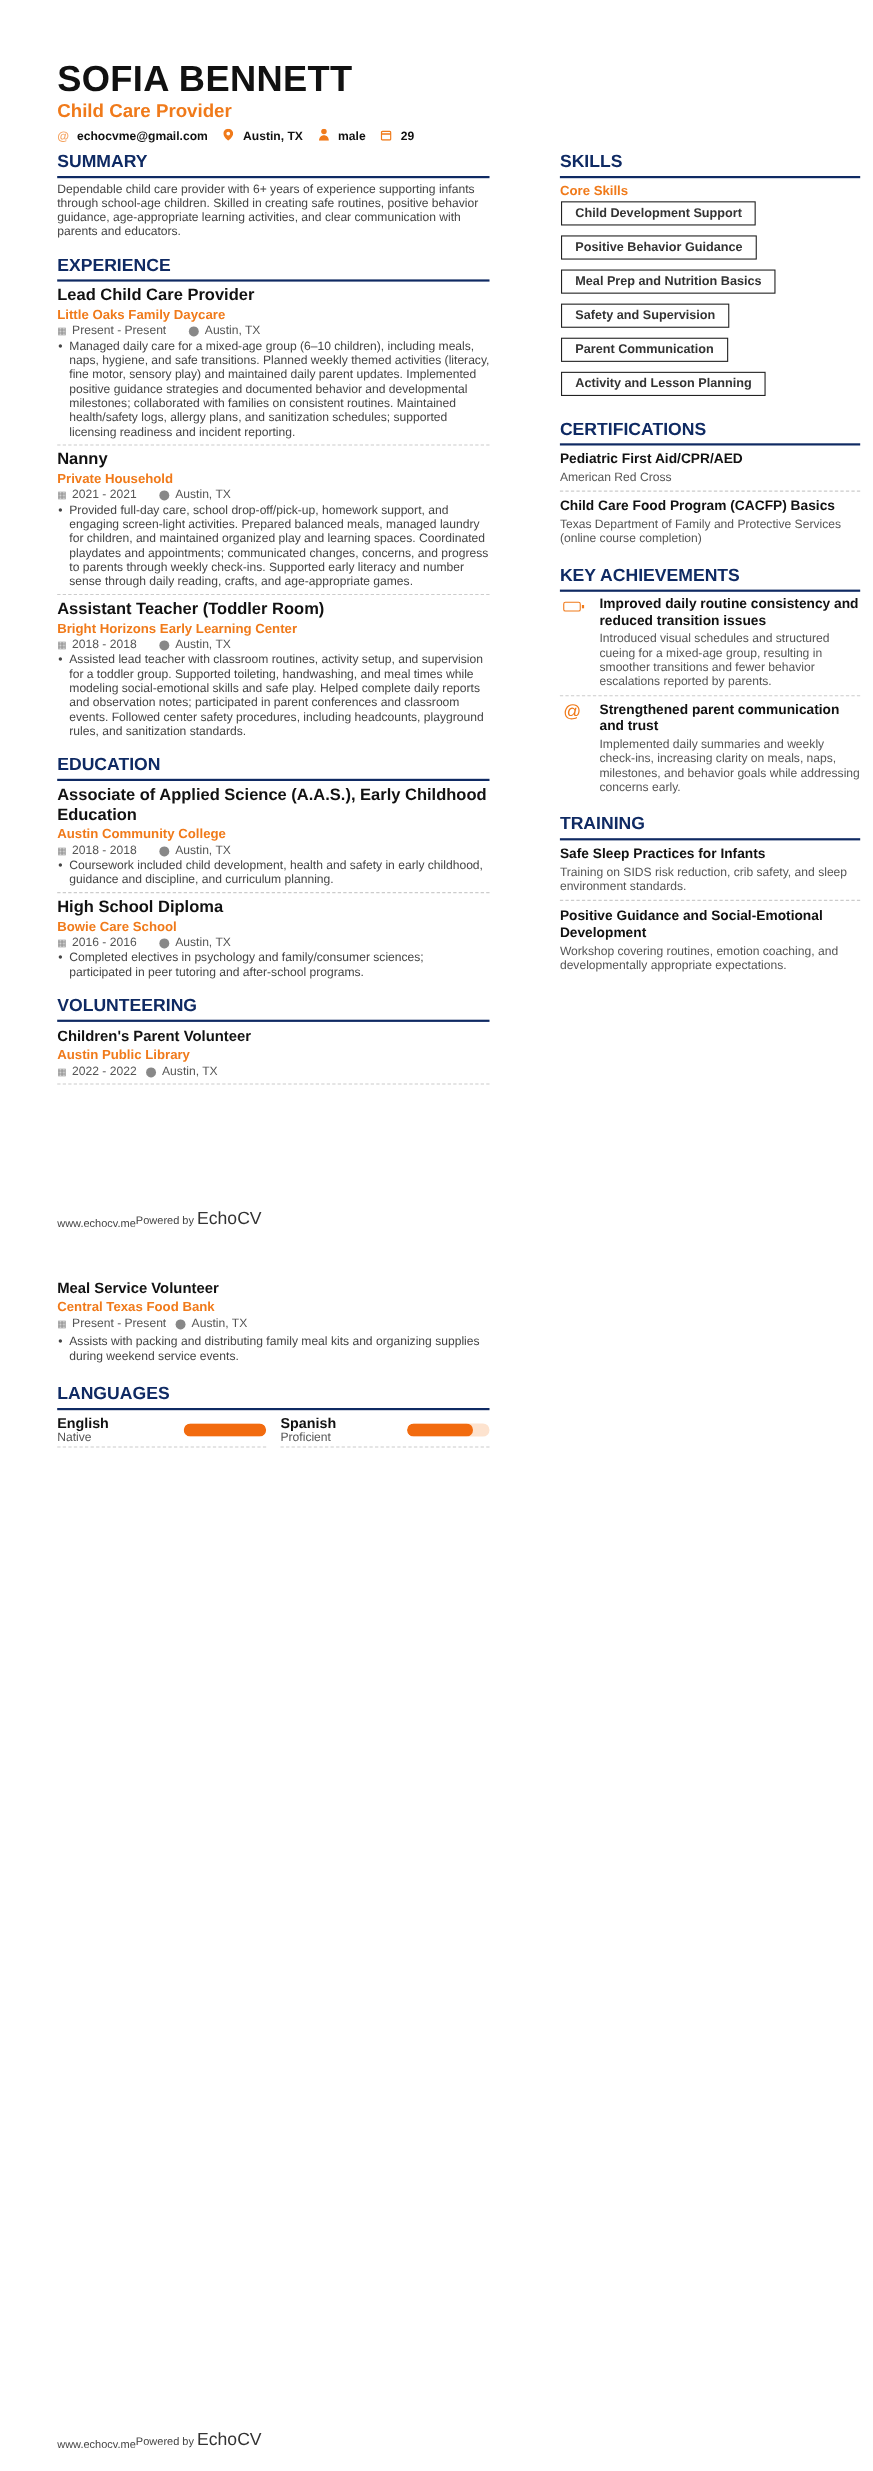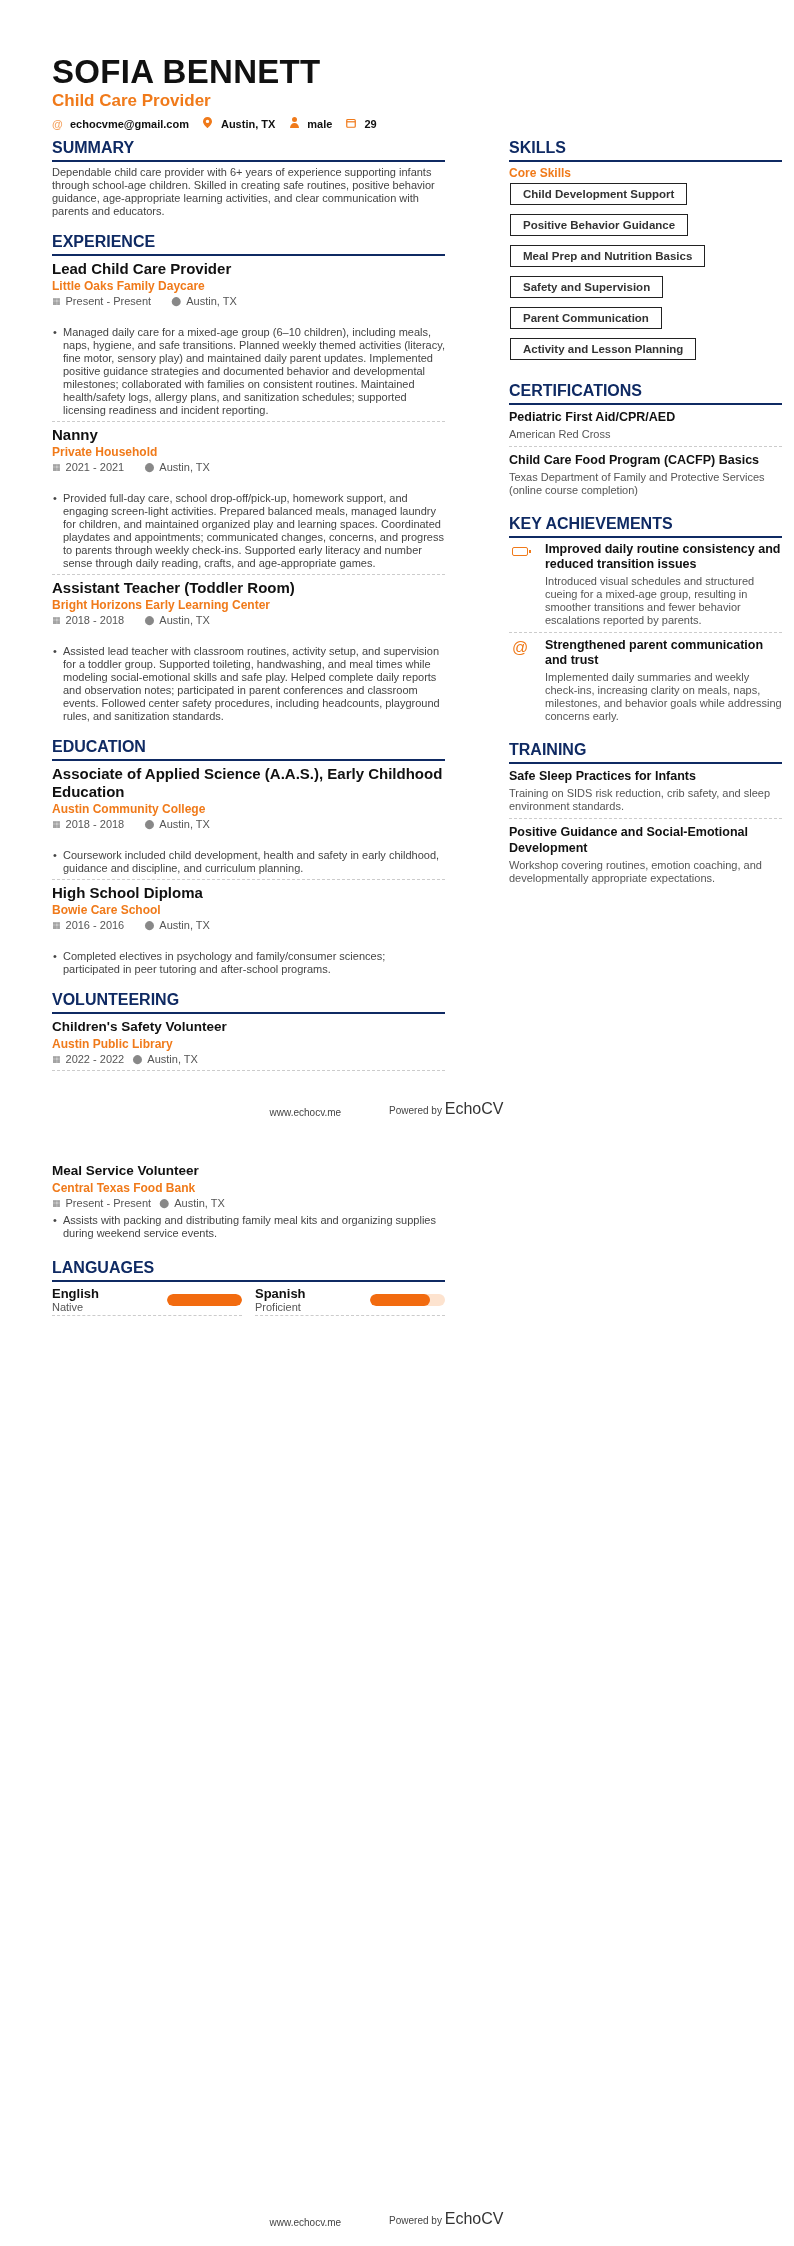"Managed daily care for a" .bullets { margin-top: 18px -> 1px }
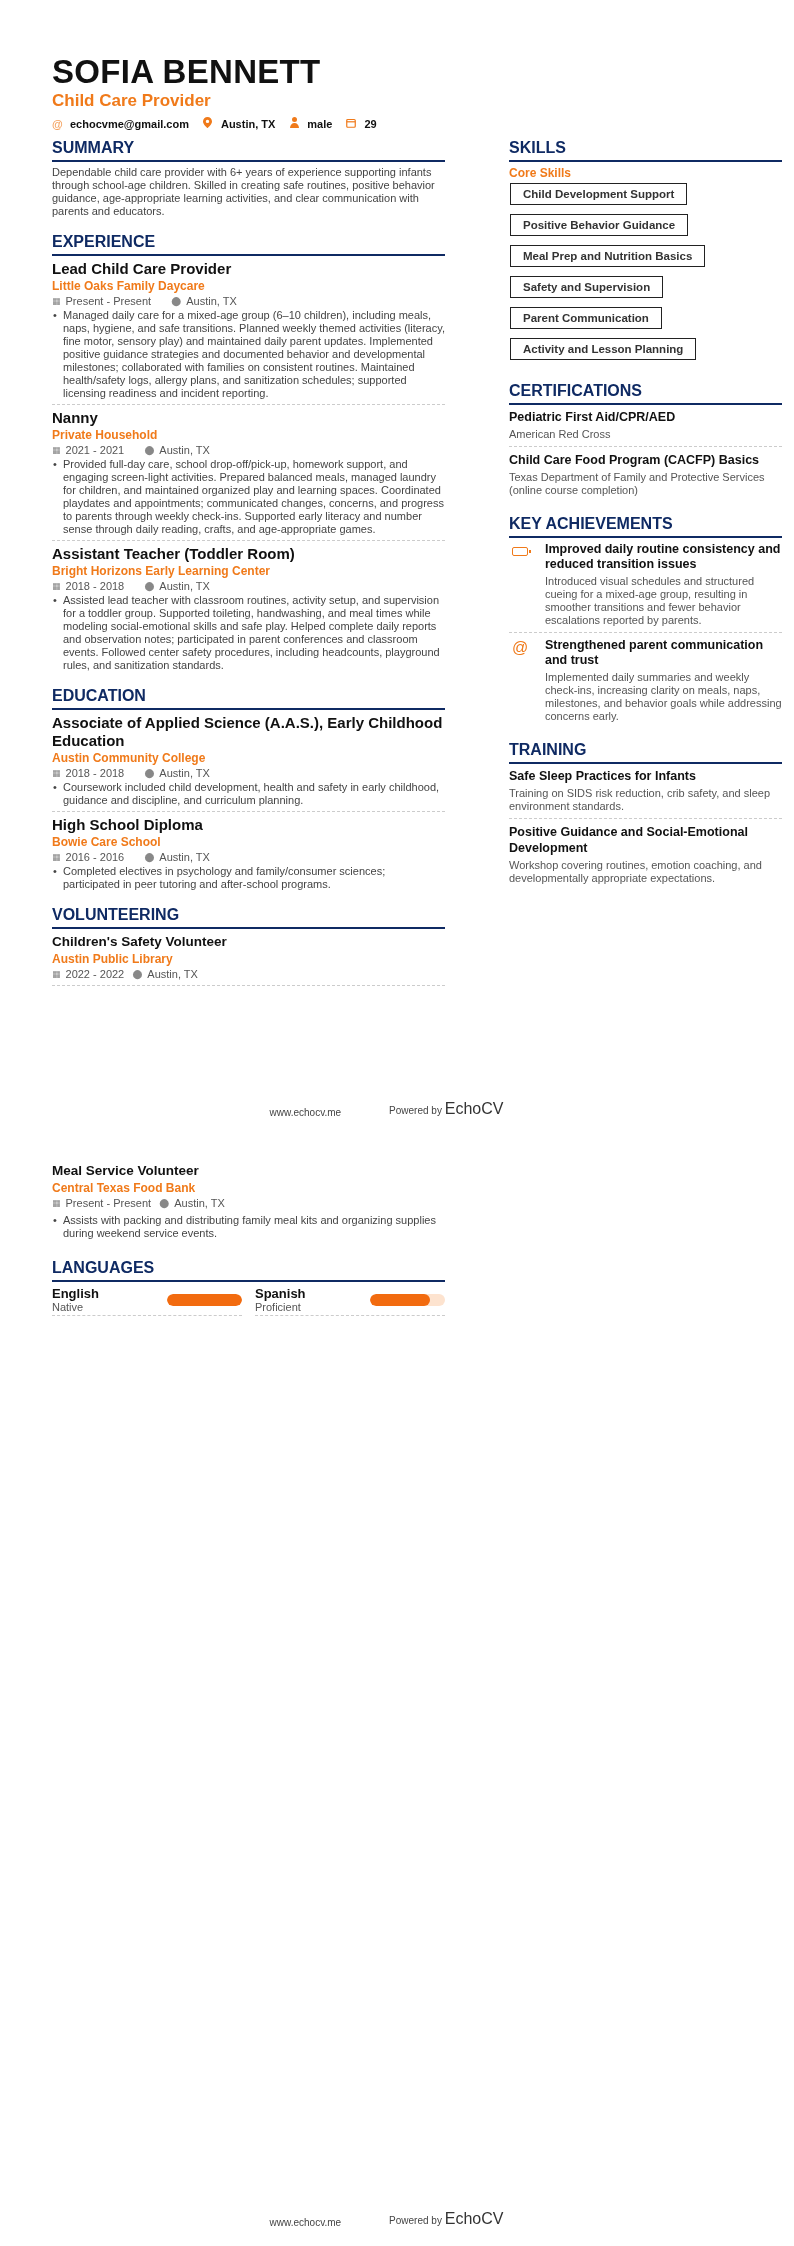"Children's Safety Volunteer" div.entry-title { text: Safety -> Parent }
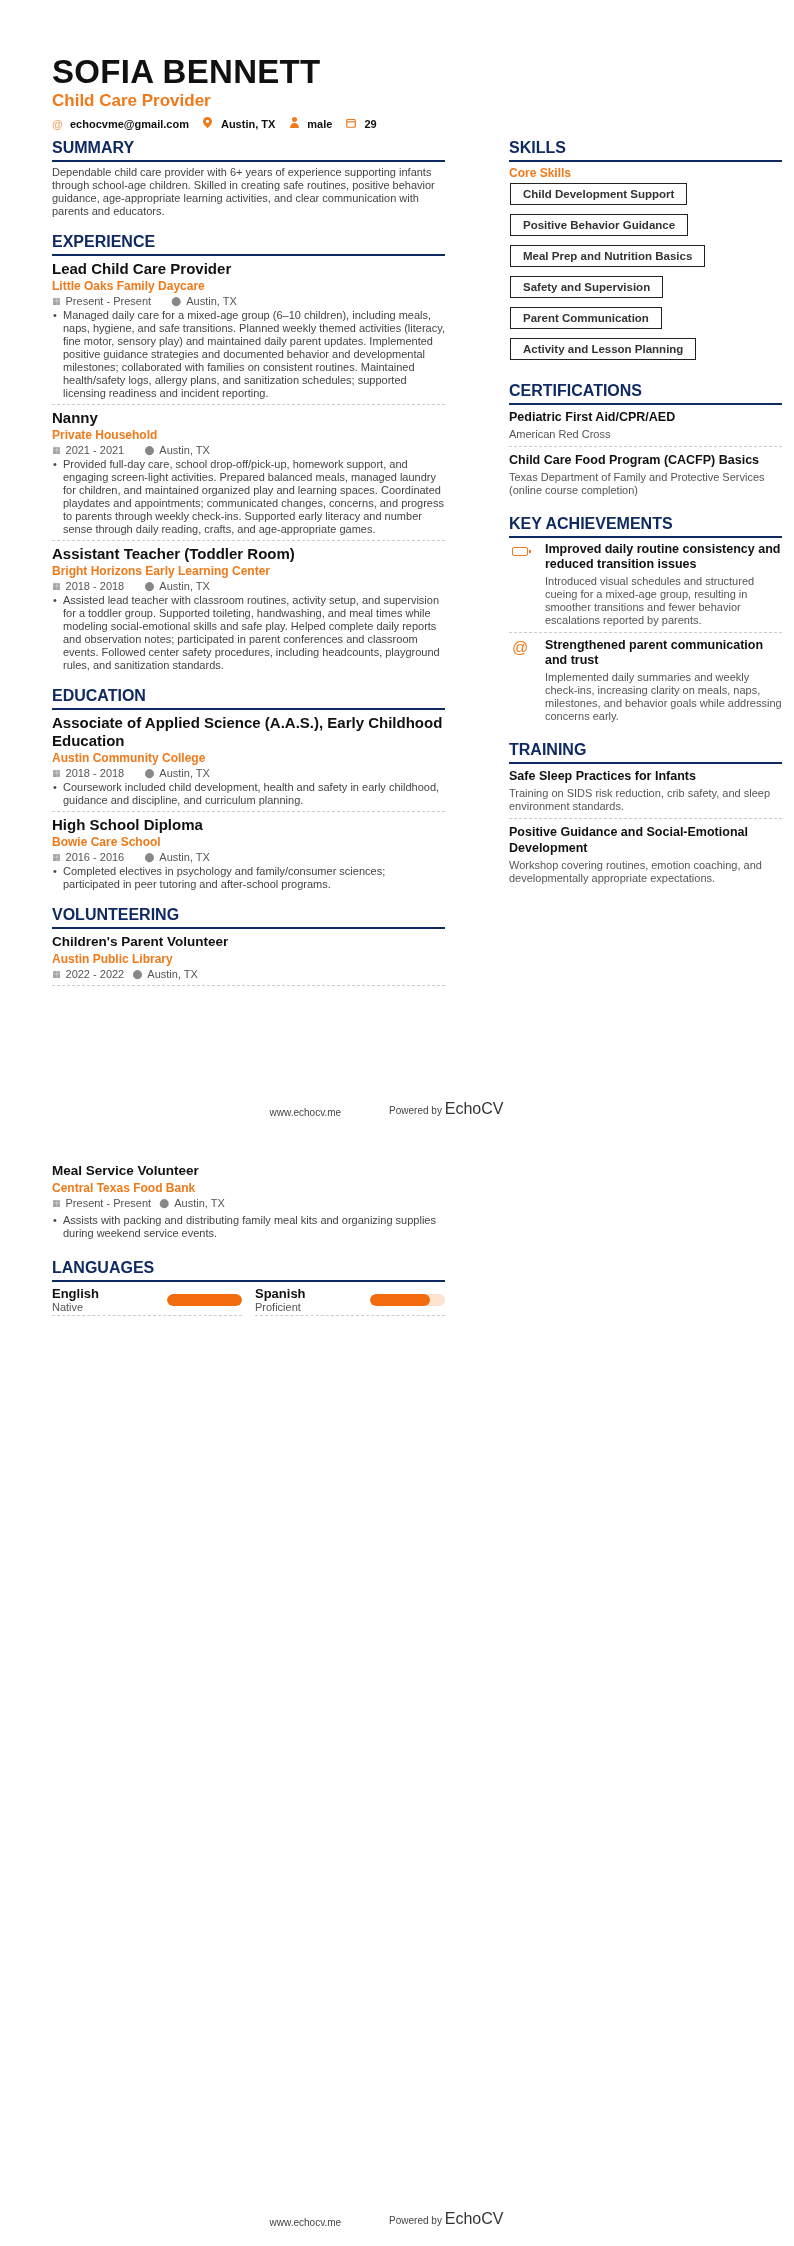"www.echocv.me" .footer { gap: 48px -> none; justify-content: center -> flex-start; left: 40px -> 52px }
